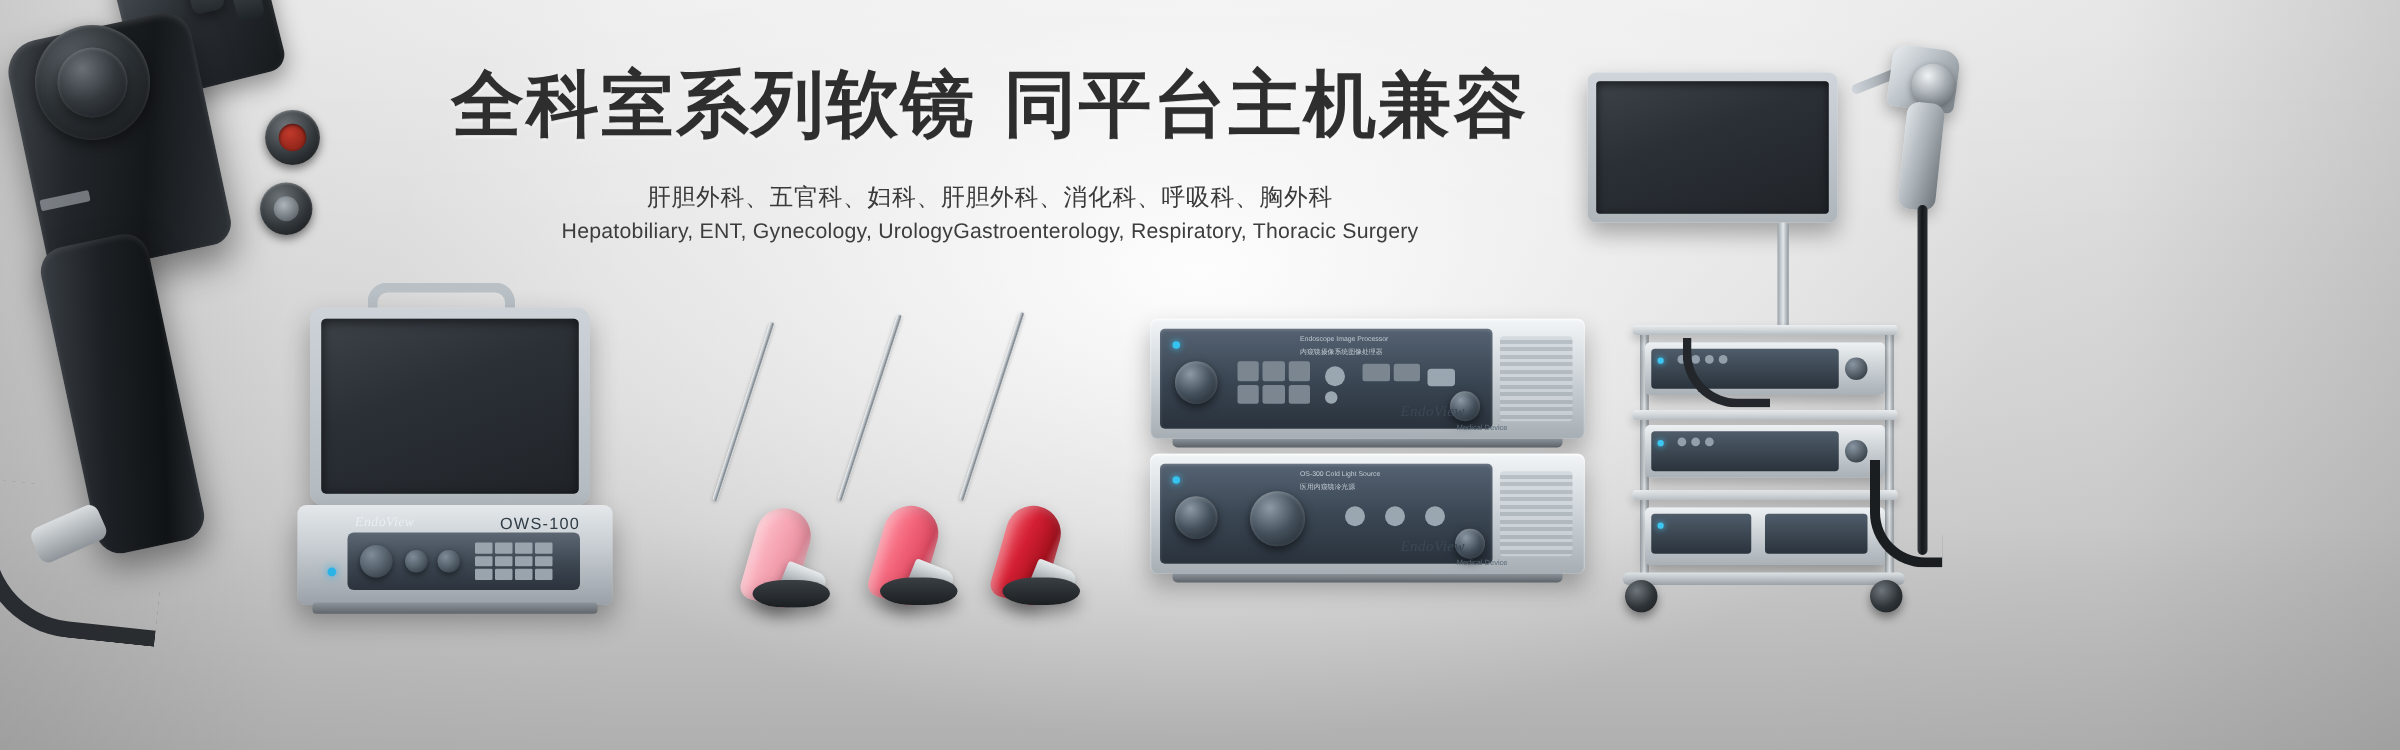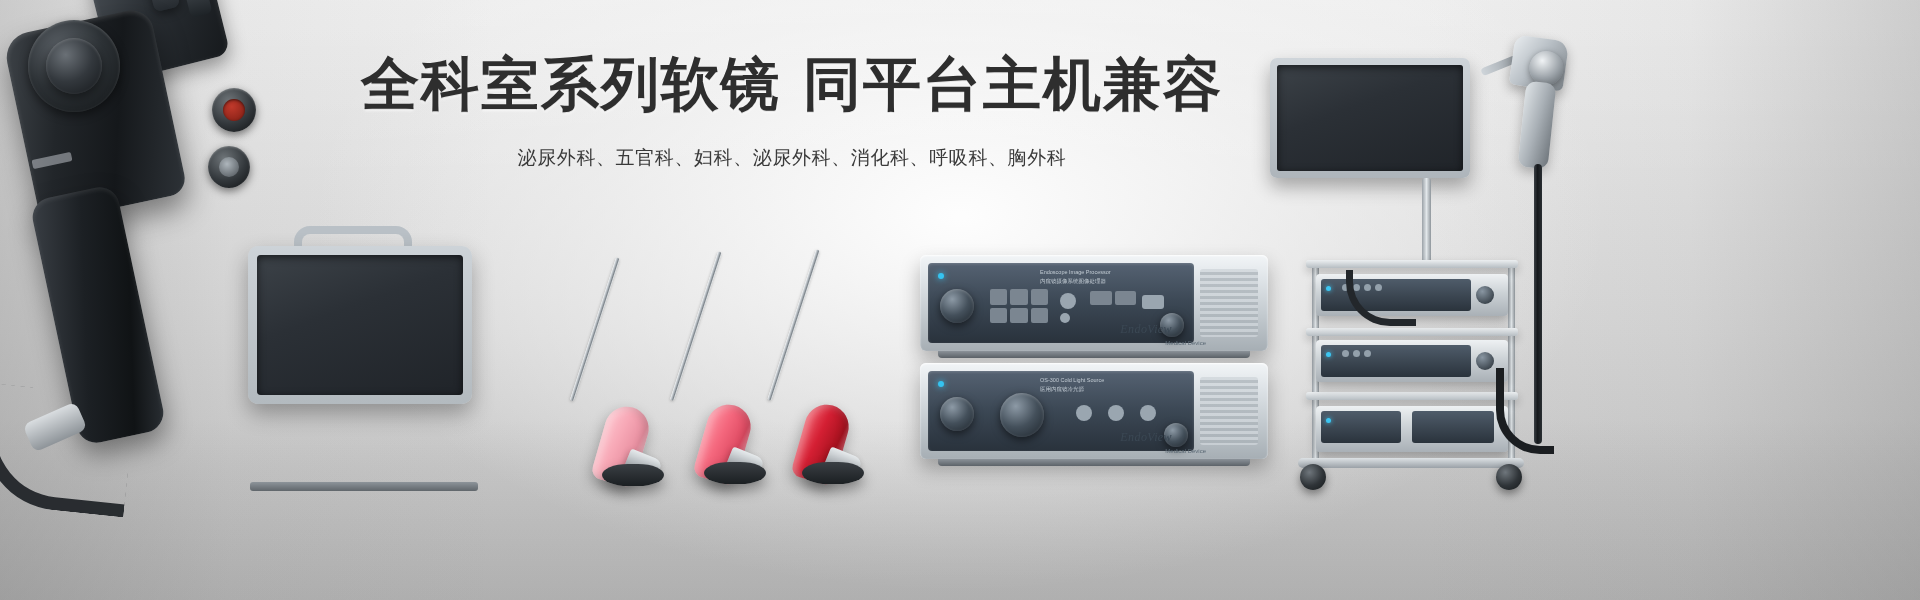"泌尿外科、五官科、妇科、泌尿外科、消化科、呼吸科、胸外科" div.spec-cn { text: 泌尿外科、五官科、妇科、泌尿 -> 肝胆外科、五官科、妇科、肝胆 }
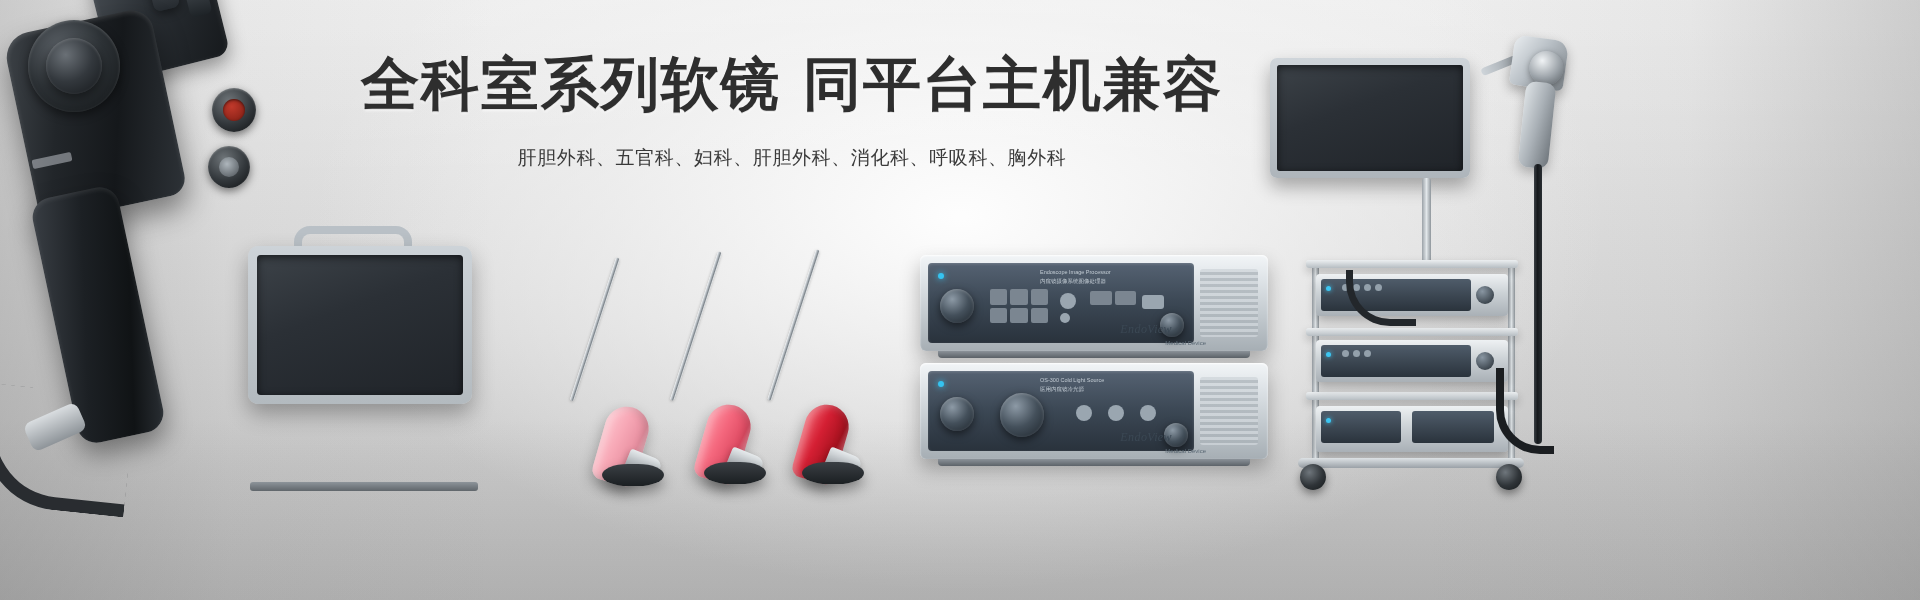"Hepatobiliary, ENT, Gynecology," div.spec-en { html: none -> <div>Hepatobiliary, ENT, Gynecology, UrologyGastroenterology, Respiratory, Thoracic Surgery</div> }
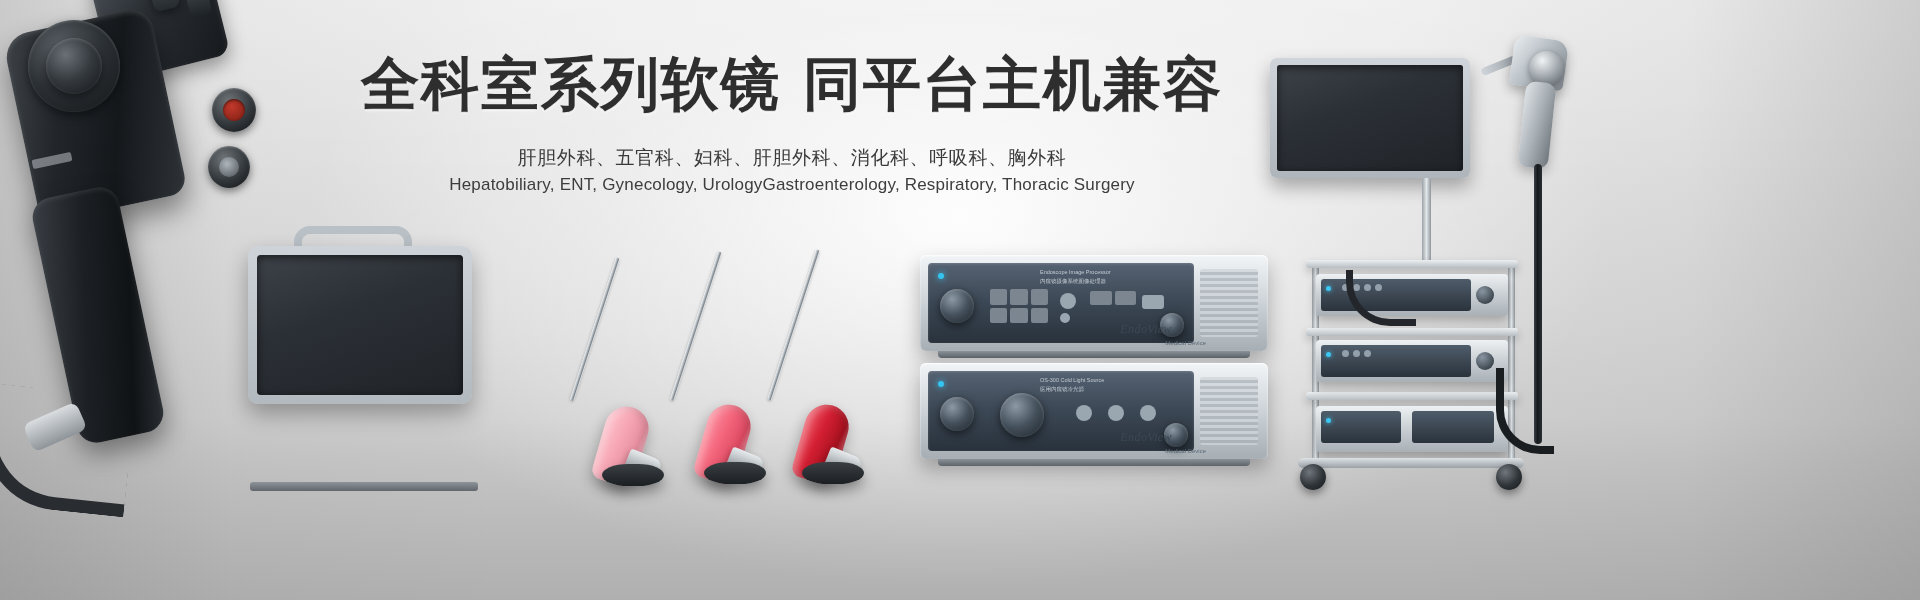"OWS-100" div.ows-base { html: none -> <div> <div>EndoView</div> <div>OWS-100</div> <div></div> <div></div> <div></div> <div></div> <div></div> <div> <i></i> <i></i> <i></i> <i></i> <i></i> <i></i> <i></i> <i></i> <i></i> <i></i> <i></i> <i></i> </div> </div> }
